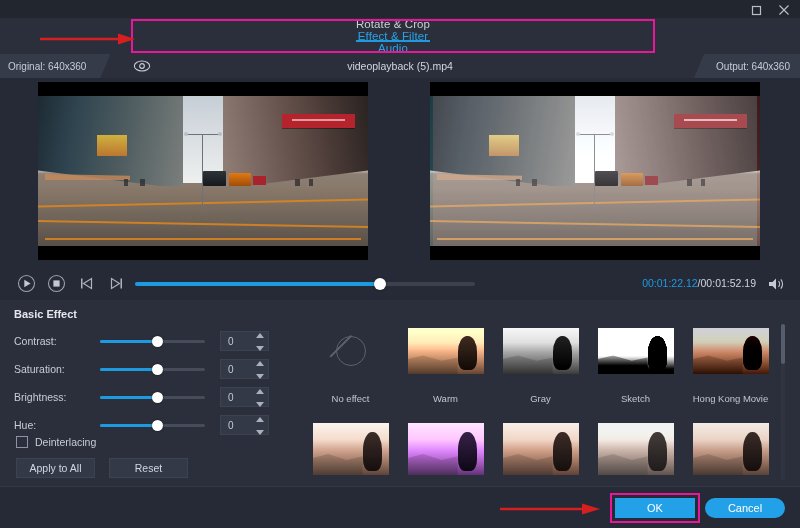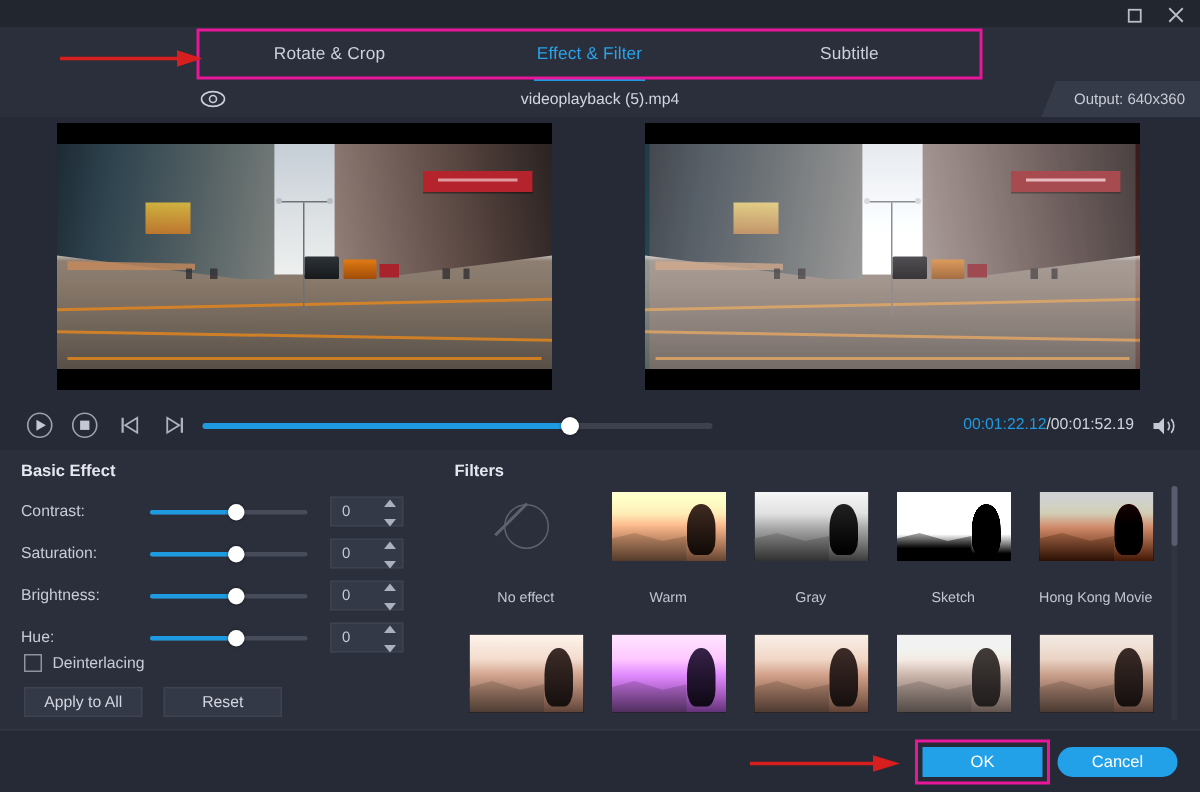"Rotate & Crop" .tabs { flex-direction: none -> column }
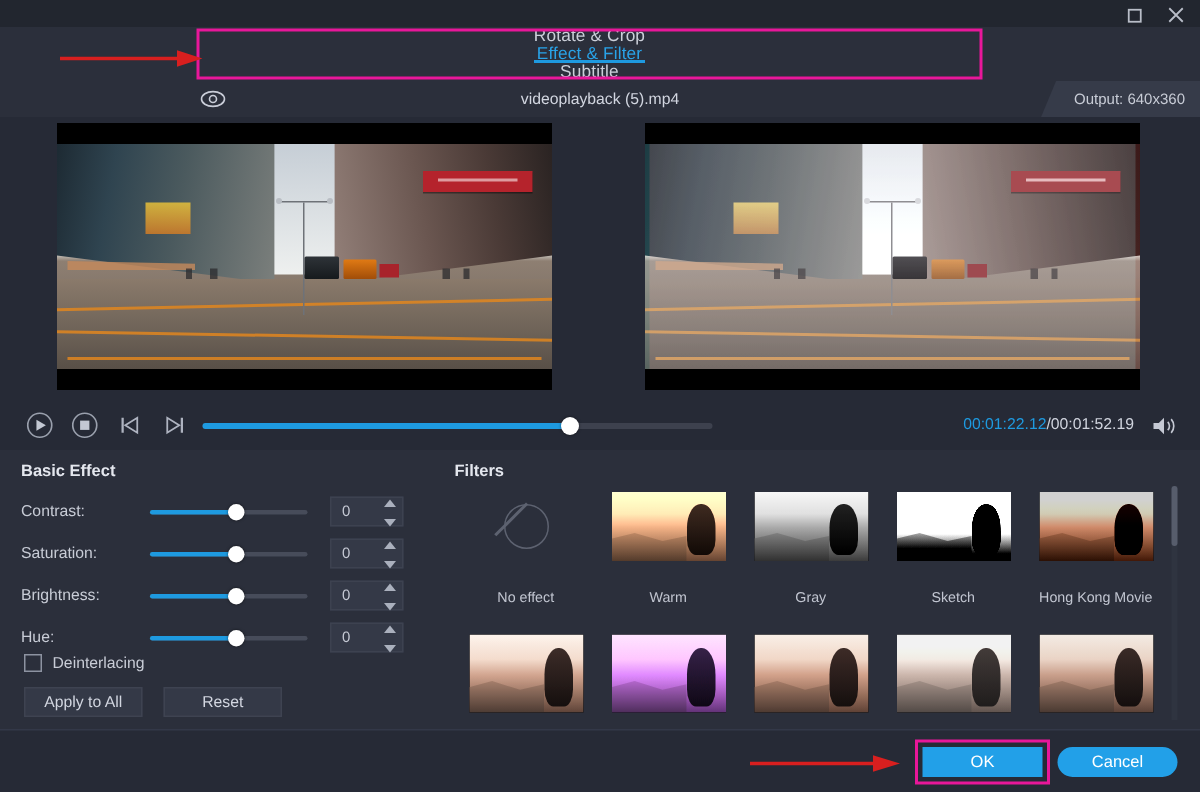"Audio" div.tab { html: none -> <div>Audio</div> }
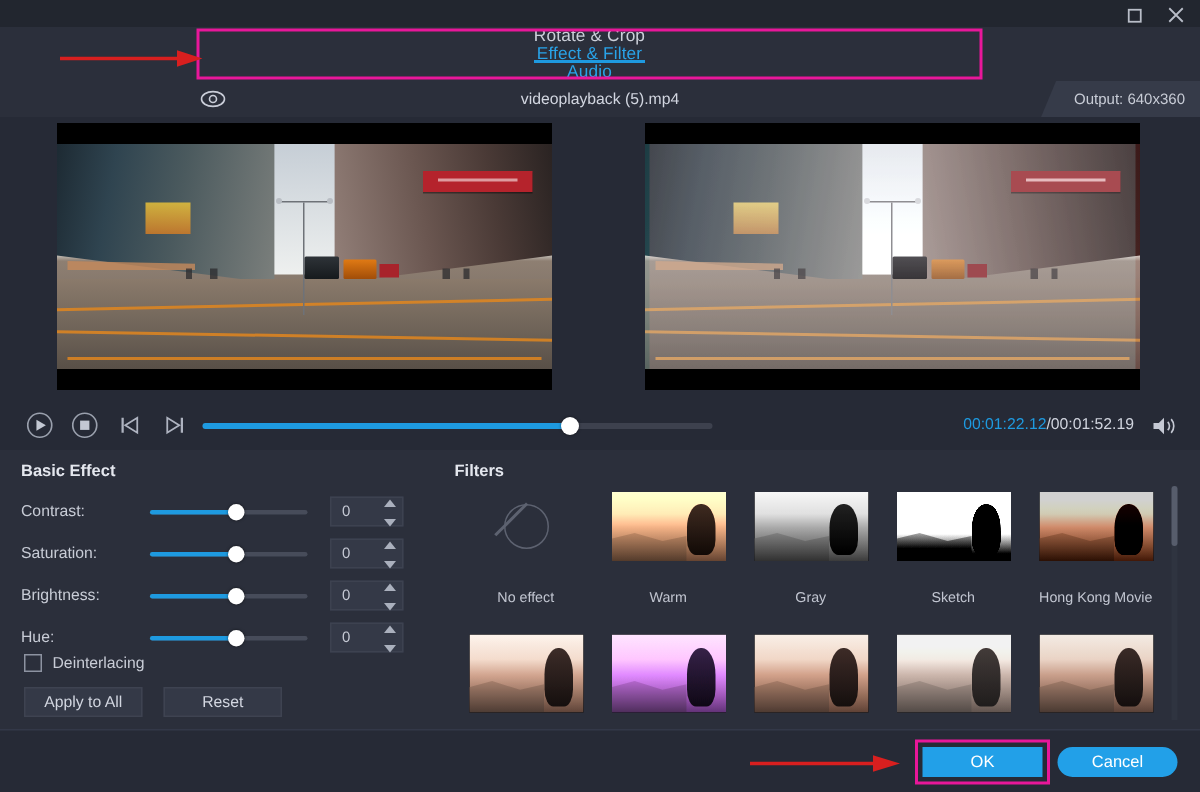"Original: 640x360" div.chip-left { html: none -> <div>Original: 640x360</div> }
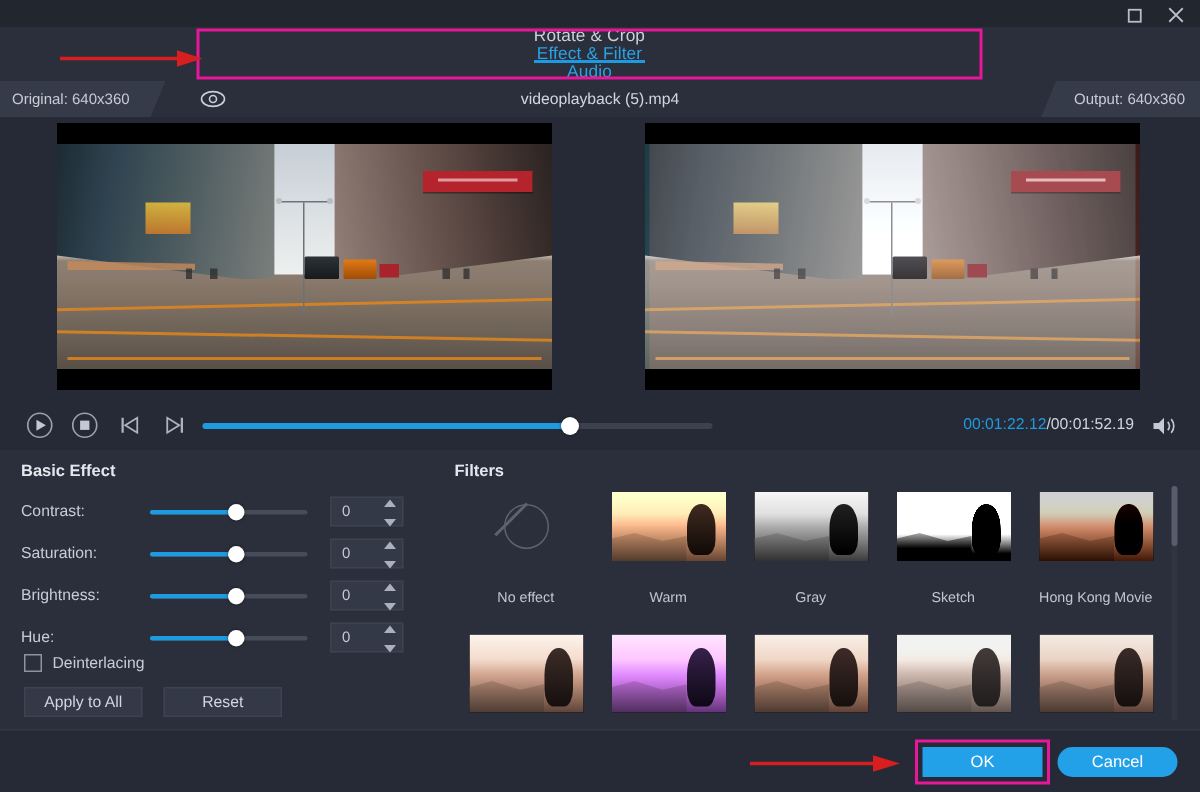"Filters" div.sect-title { html: <div>Filters</div> -> none }
